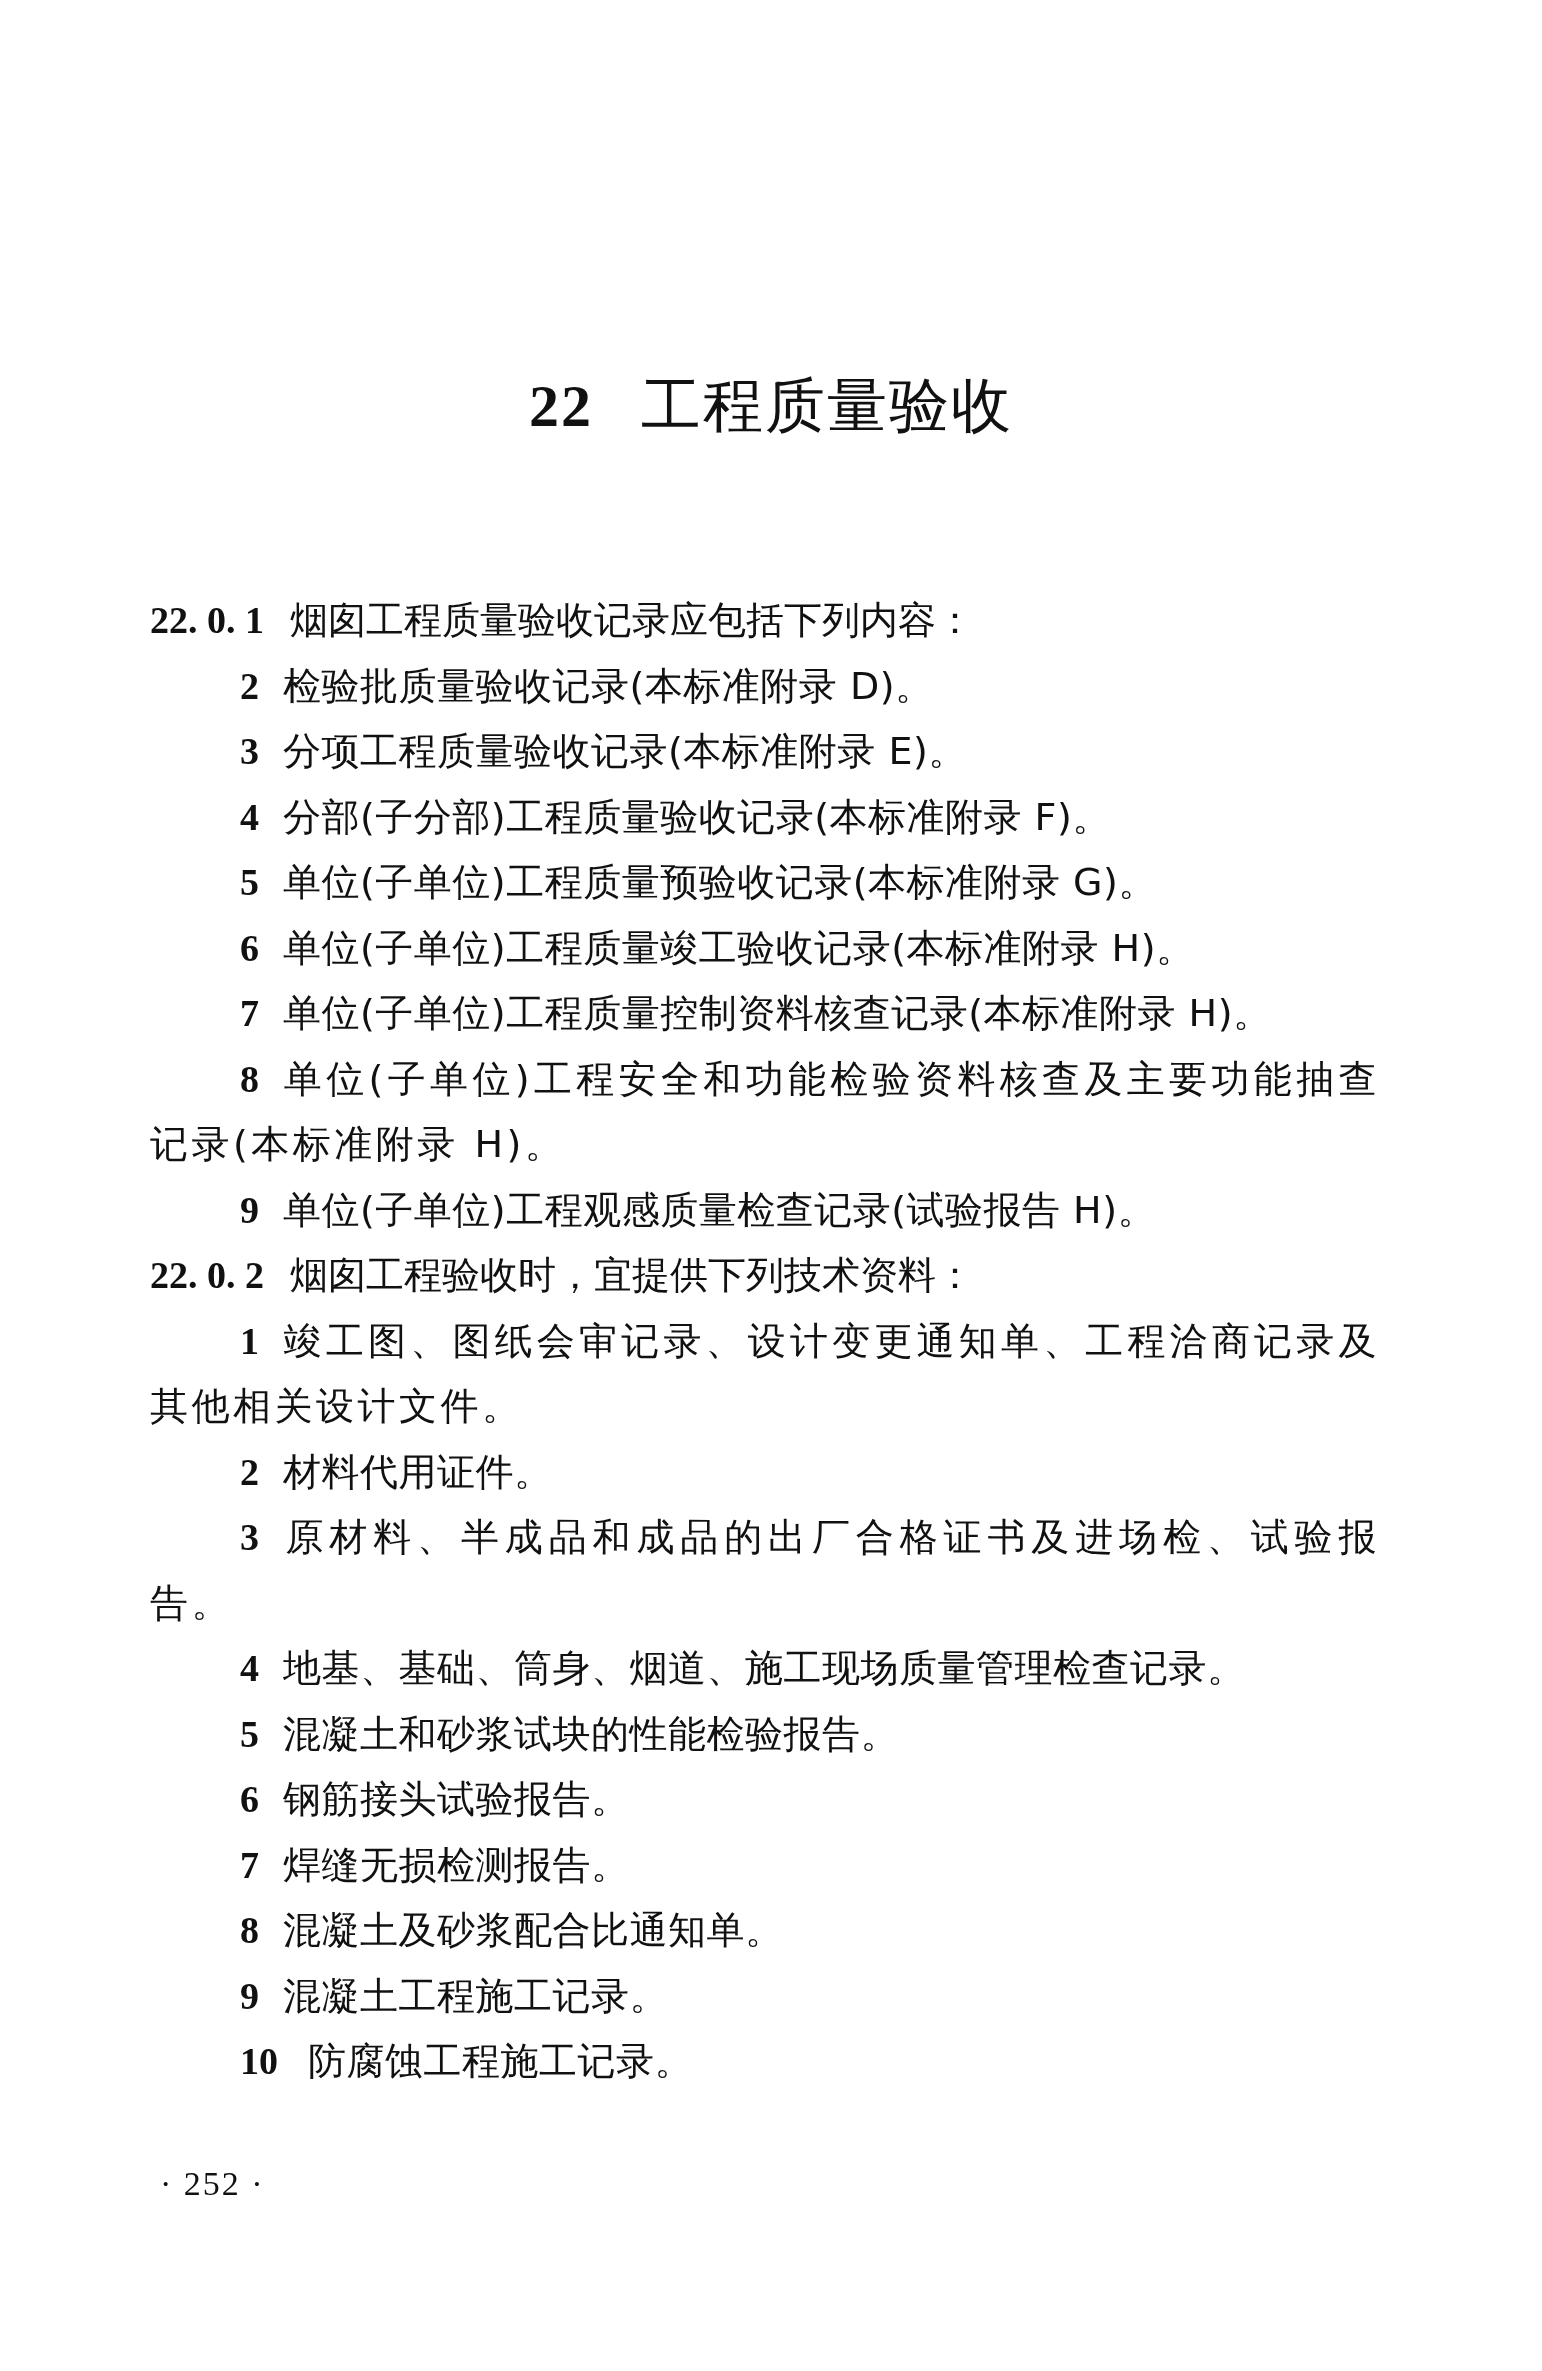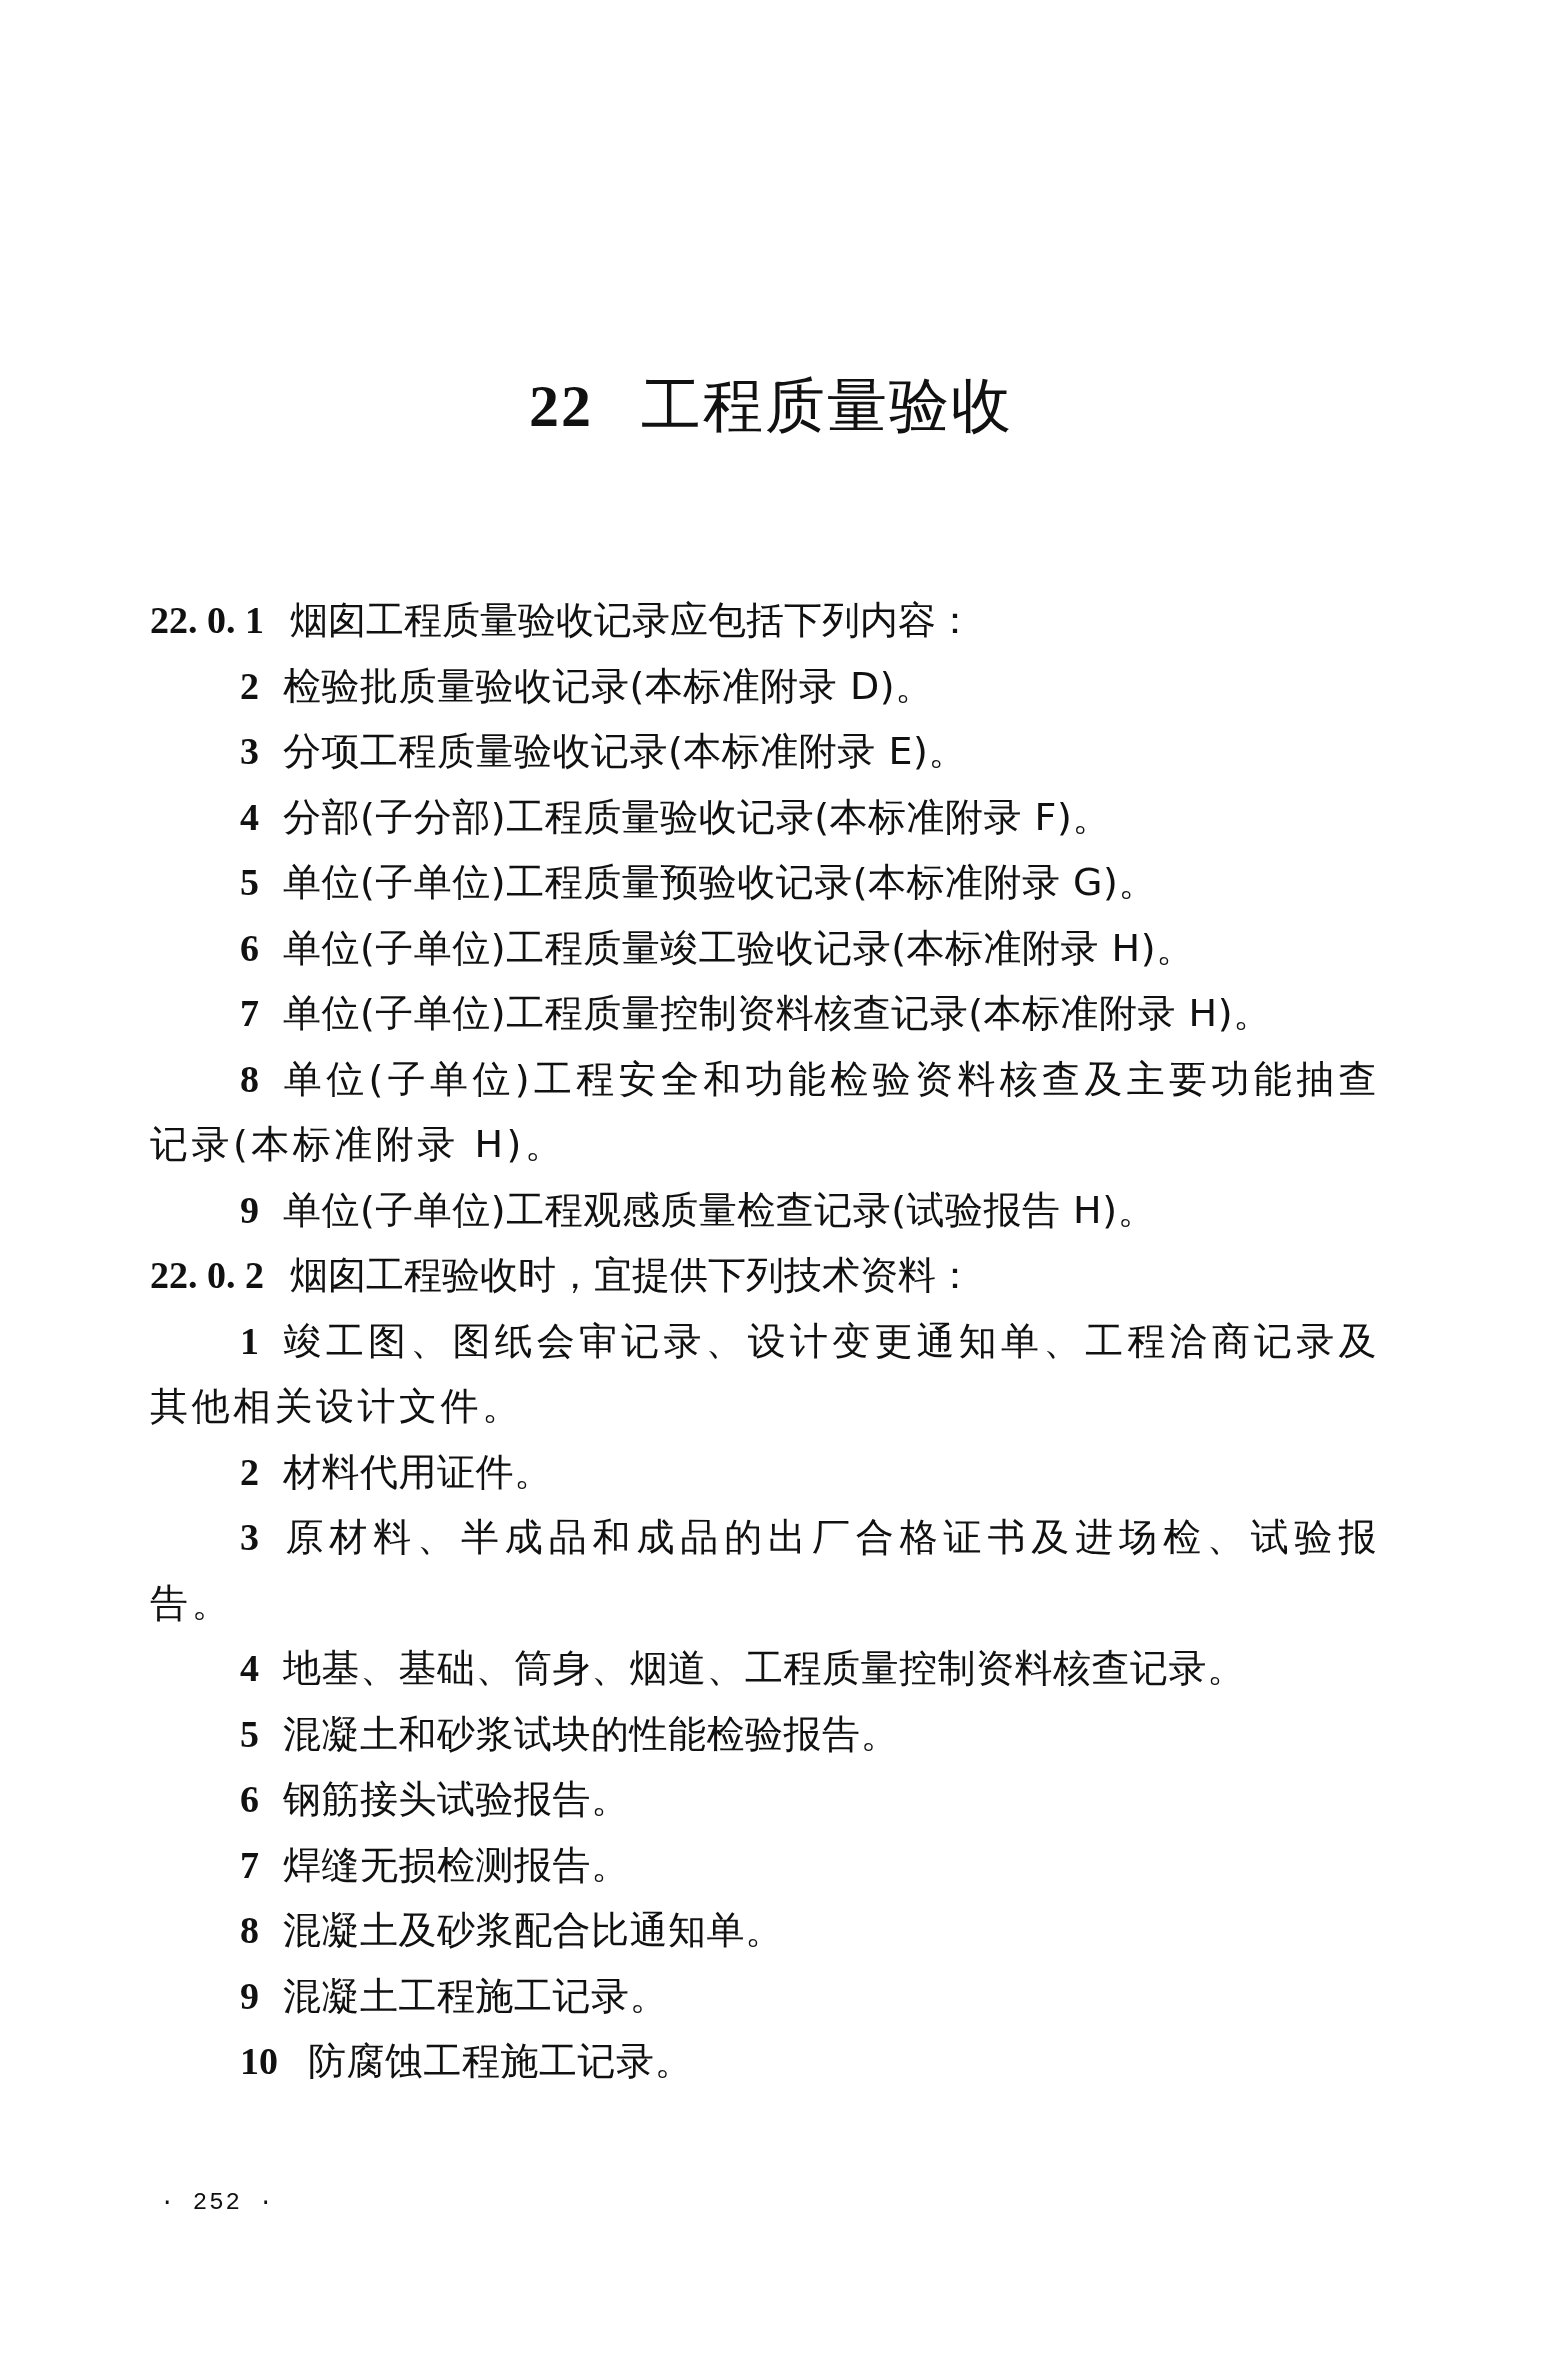"地基、基础、筒身、烟道、工程质量控制资料核查记录。" span.itext { text: 工程质量控制资料核 -> 施工现场质量管理检 }
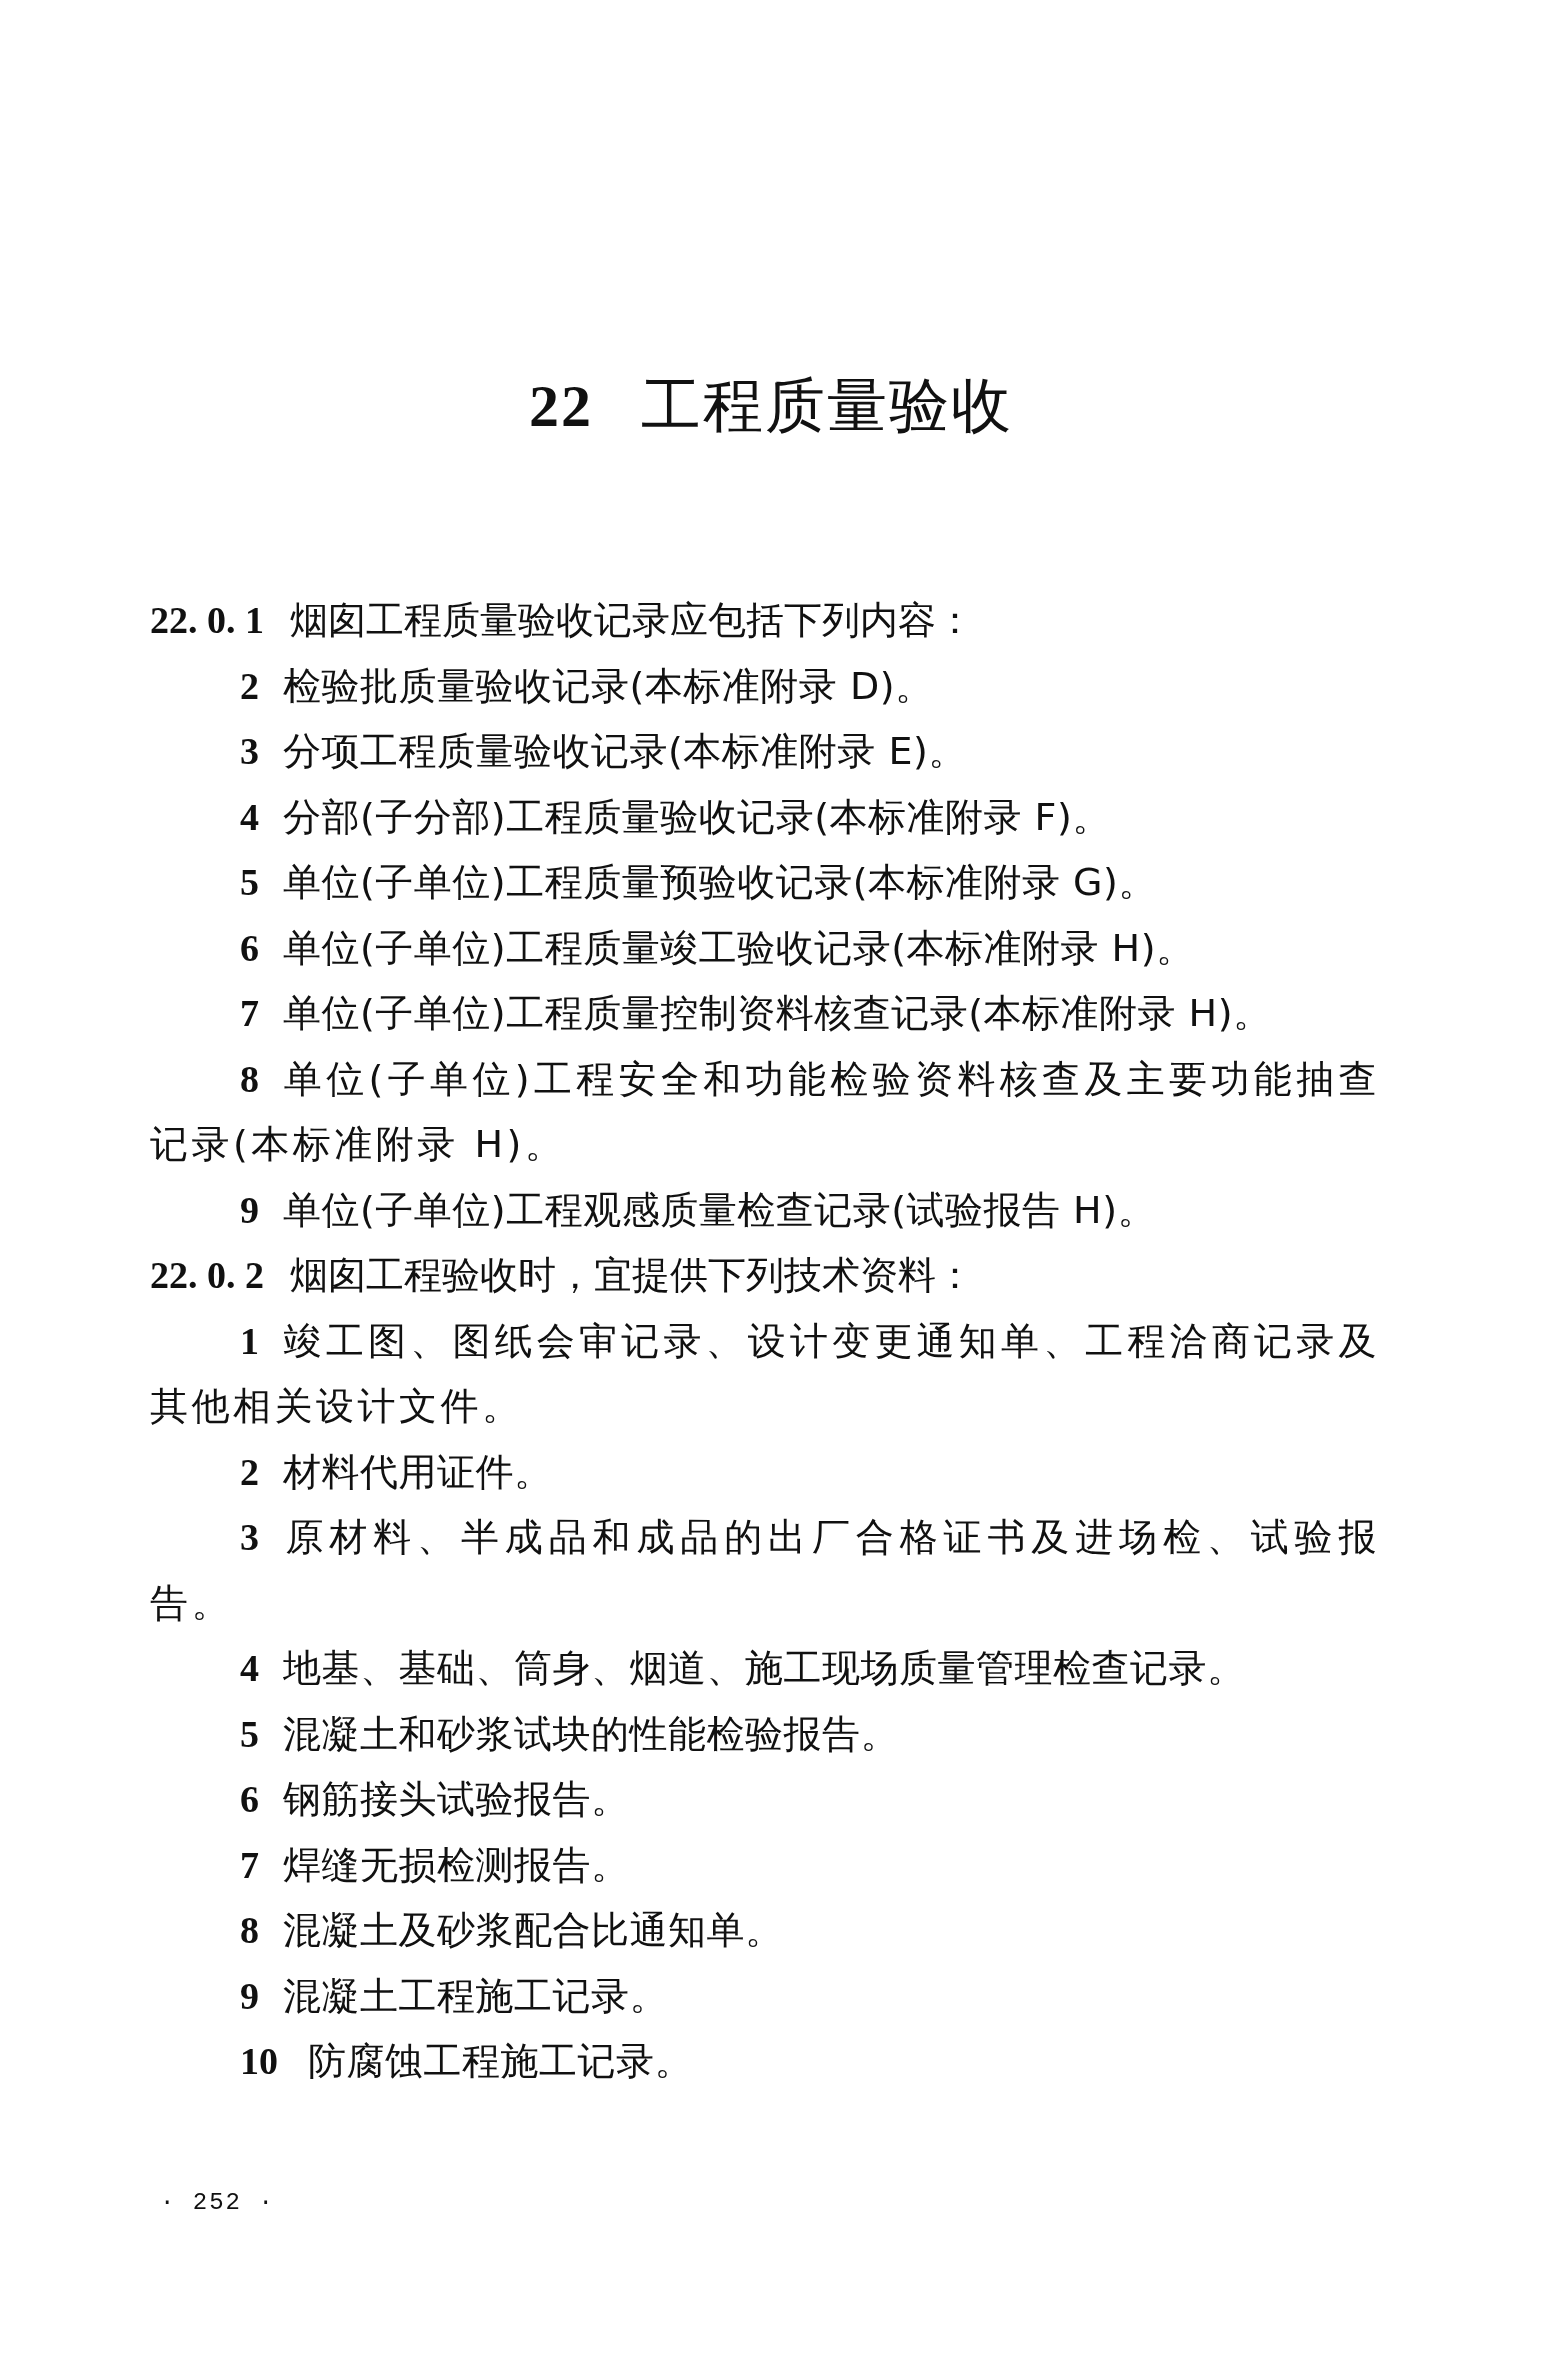"· 252 ·" .page-number { font-family: Liberation Mono, monospace -> Liberation Serif, serif; font-size: 24px -> 34px; margin-top: 24px -> none }
